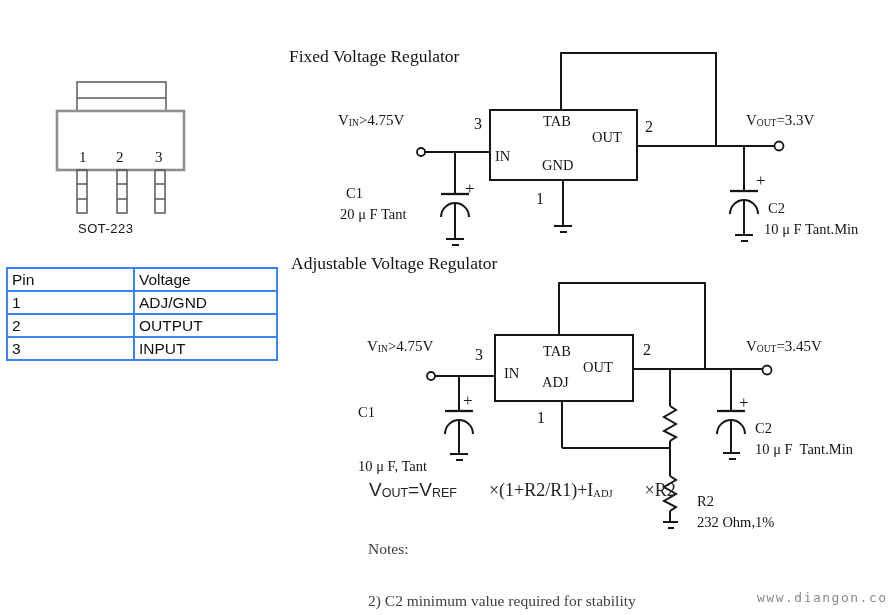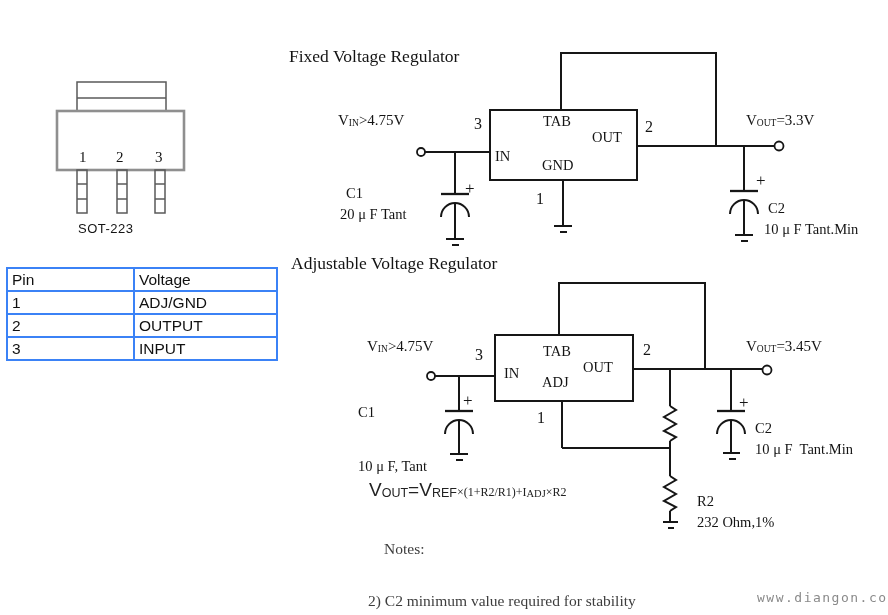"×(1+R2/R1)+I" .f-serif { font-size: 12px -> 18px; margin-left: none -> 32px }
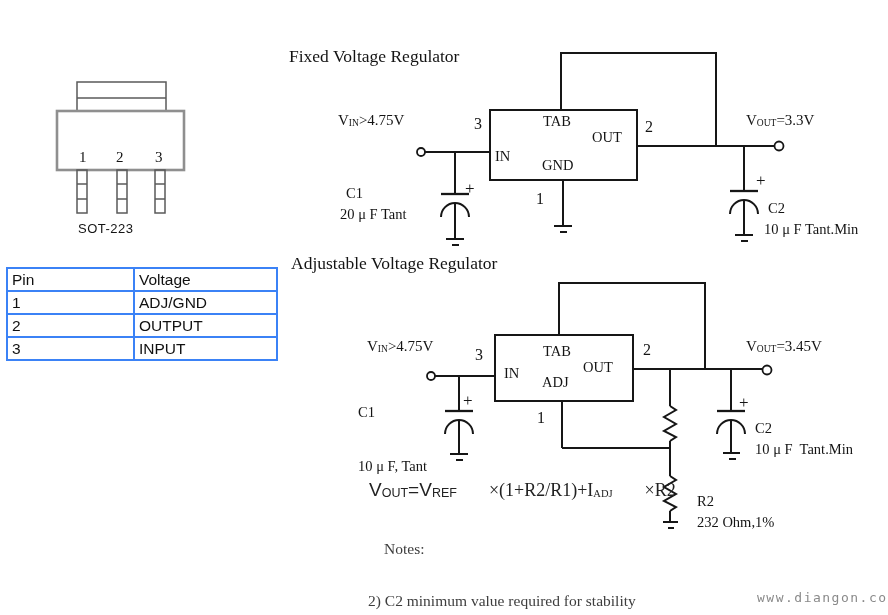"Notes:" div.lbl { left: 384px -> 368px }
